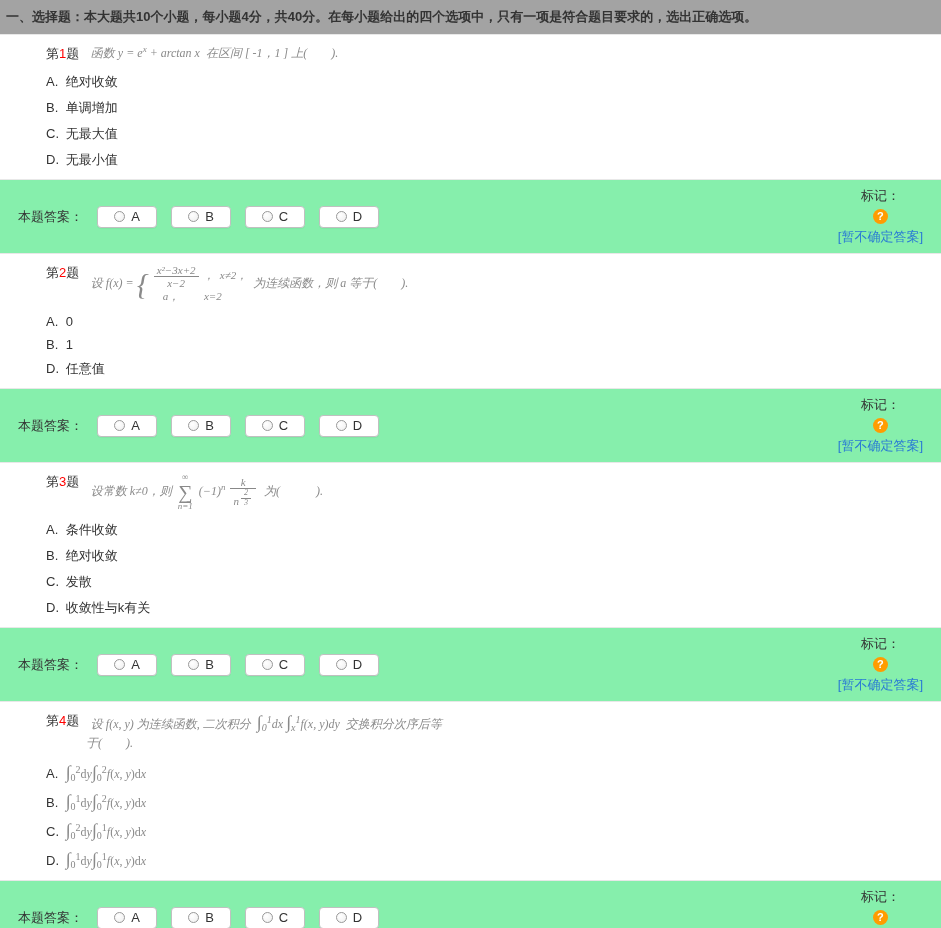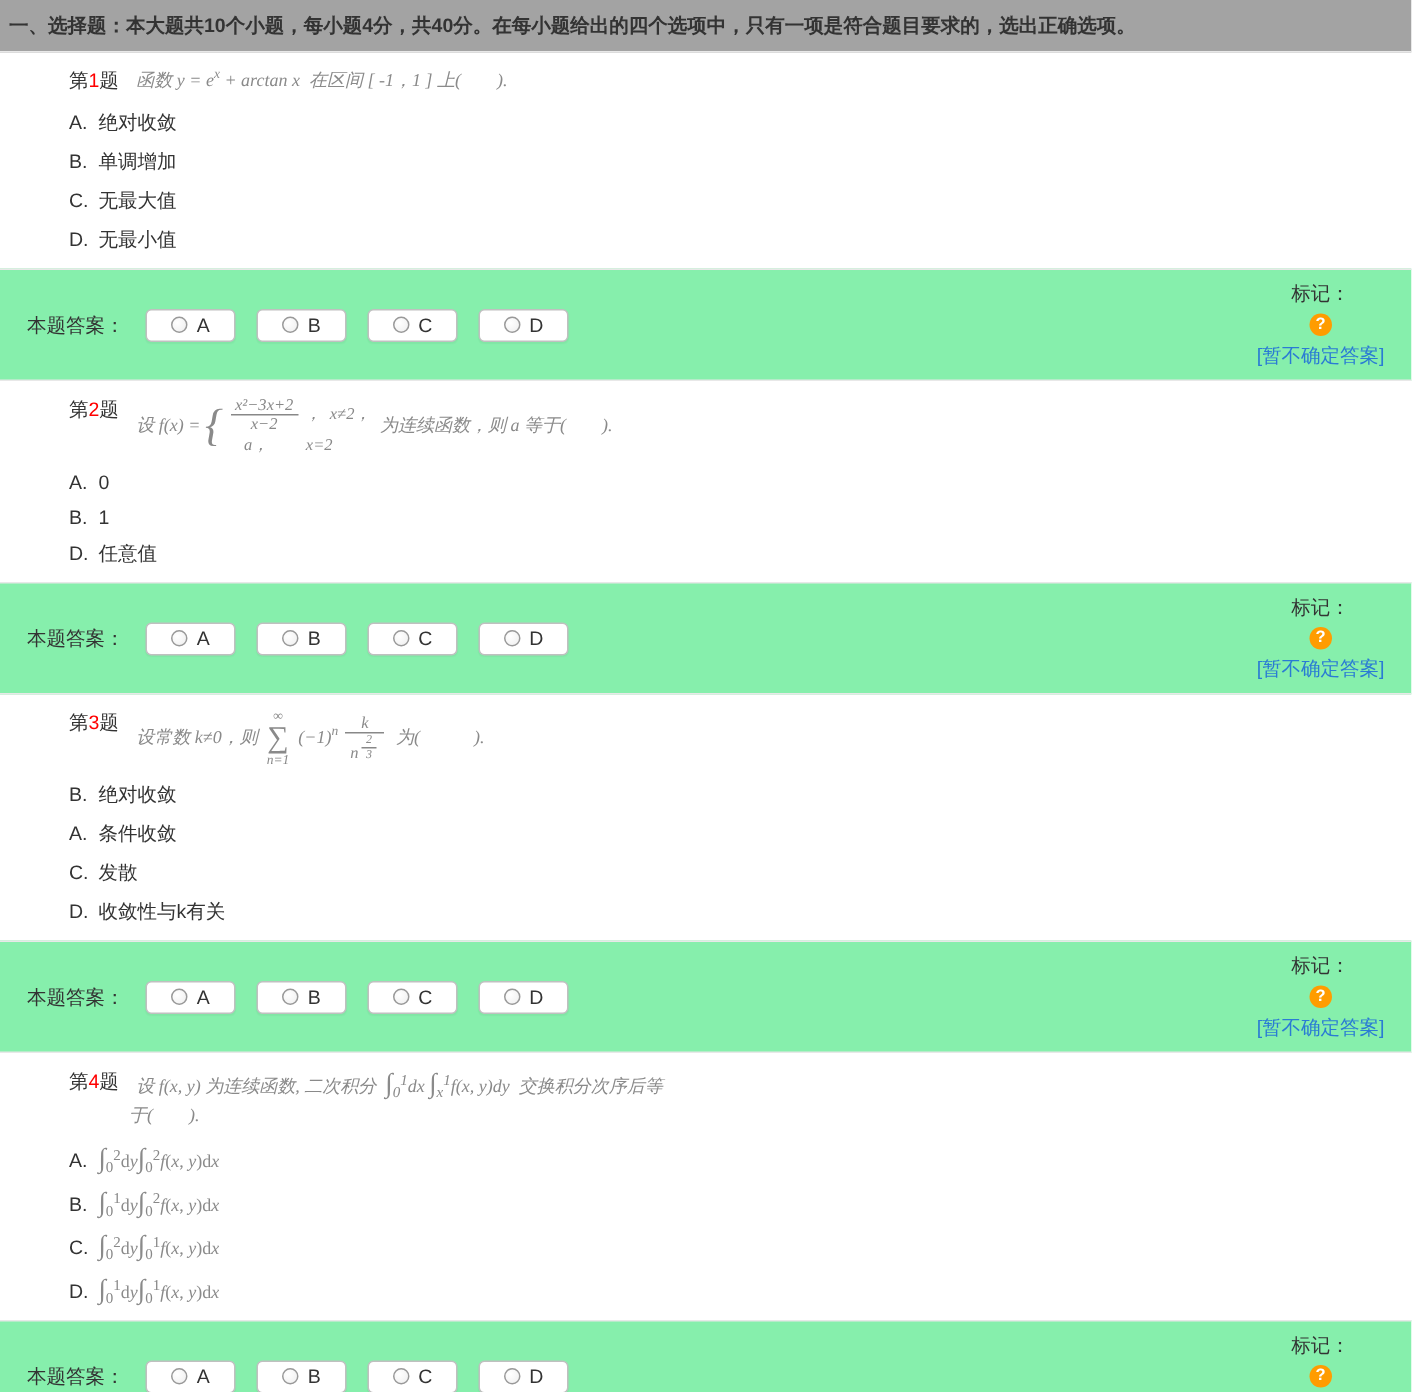"B. 绝对收敛" div.opt { order: before "A. 条件收敛" -> after "A. 条件收敛" }
